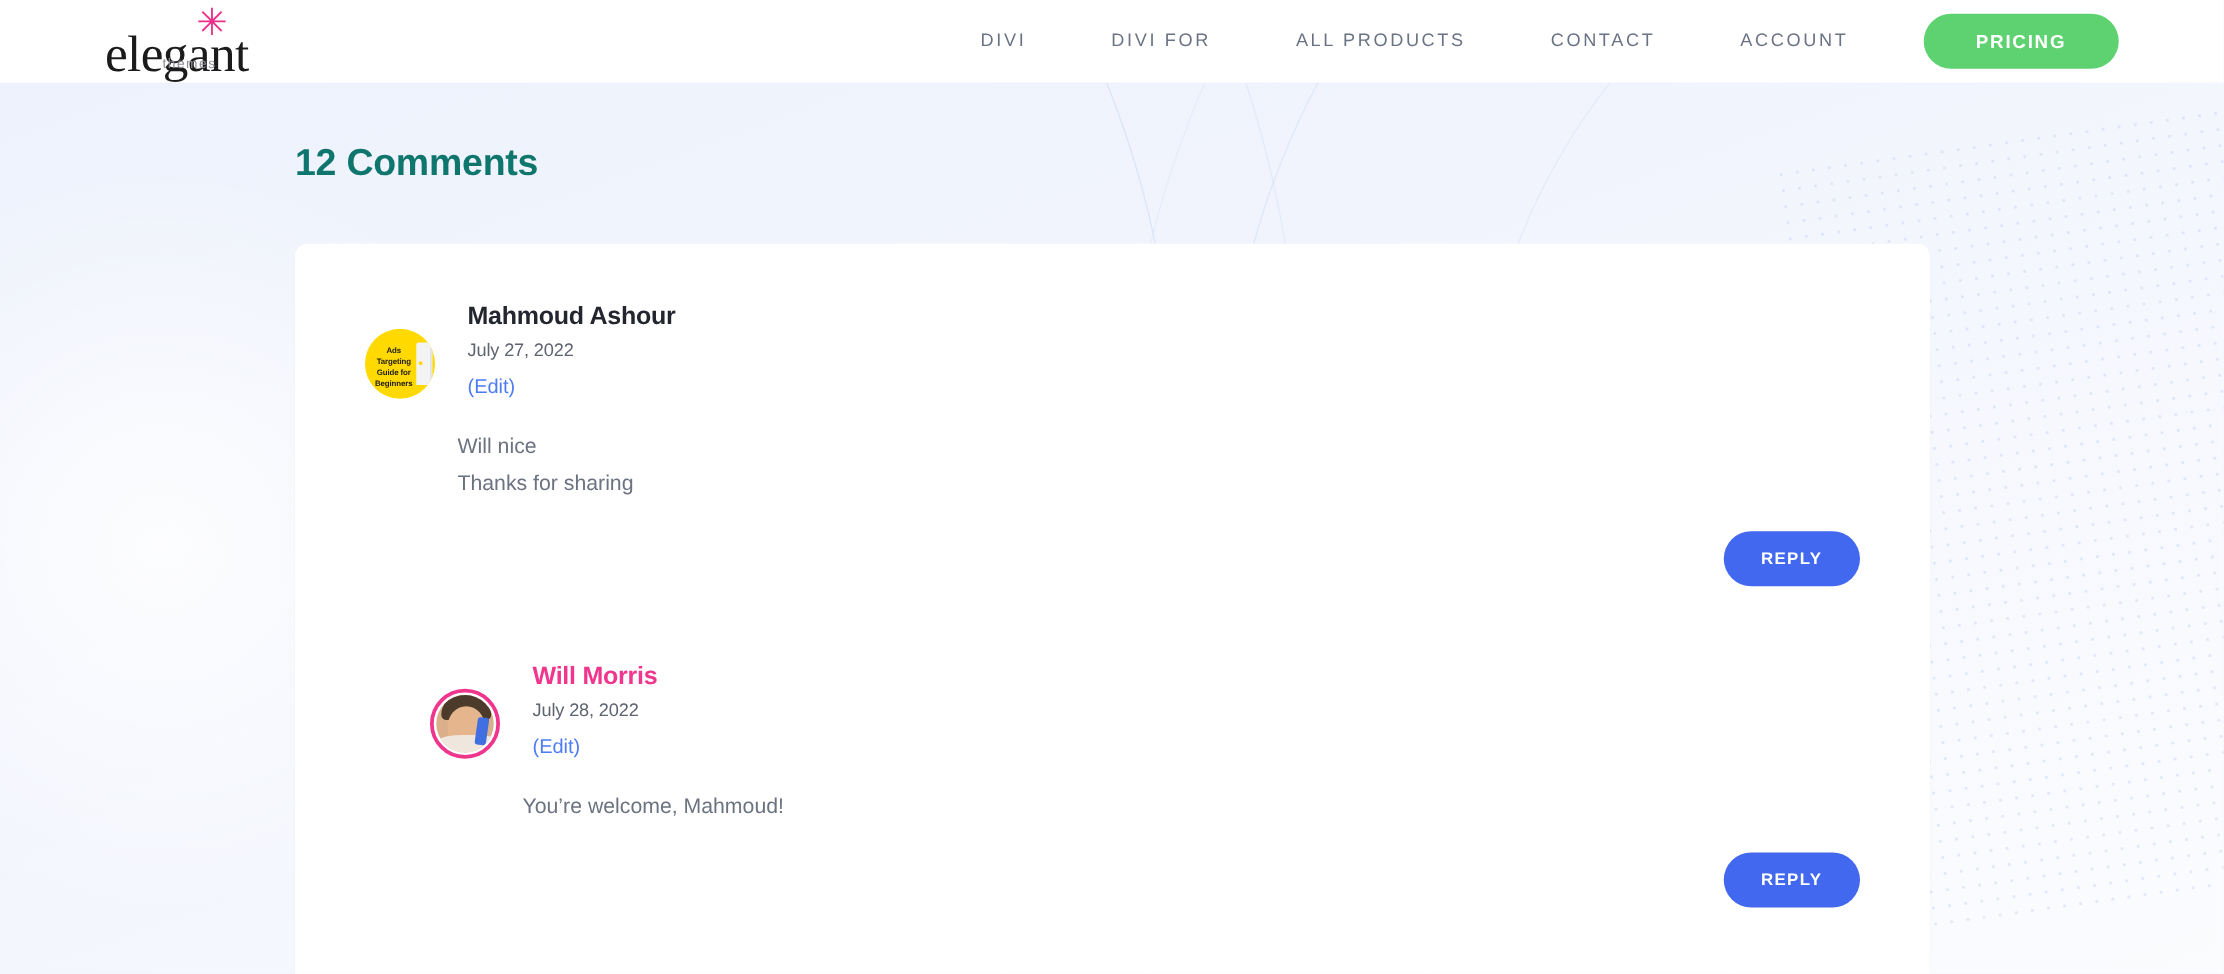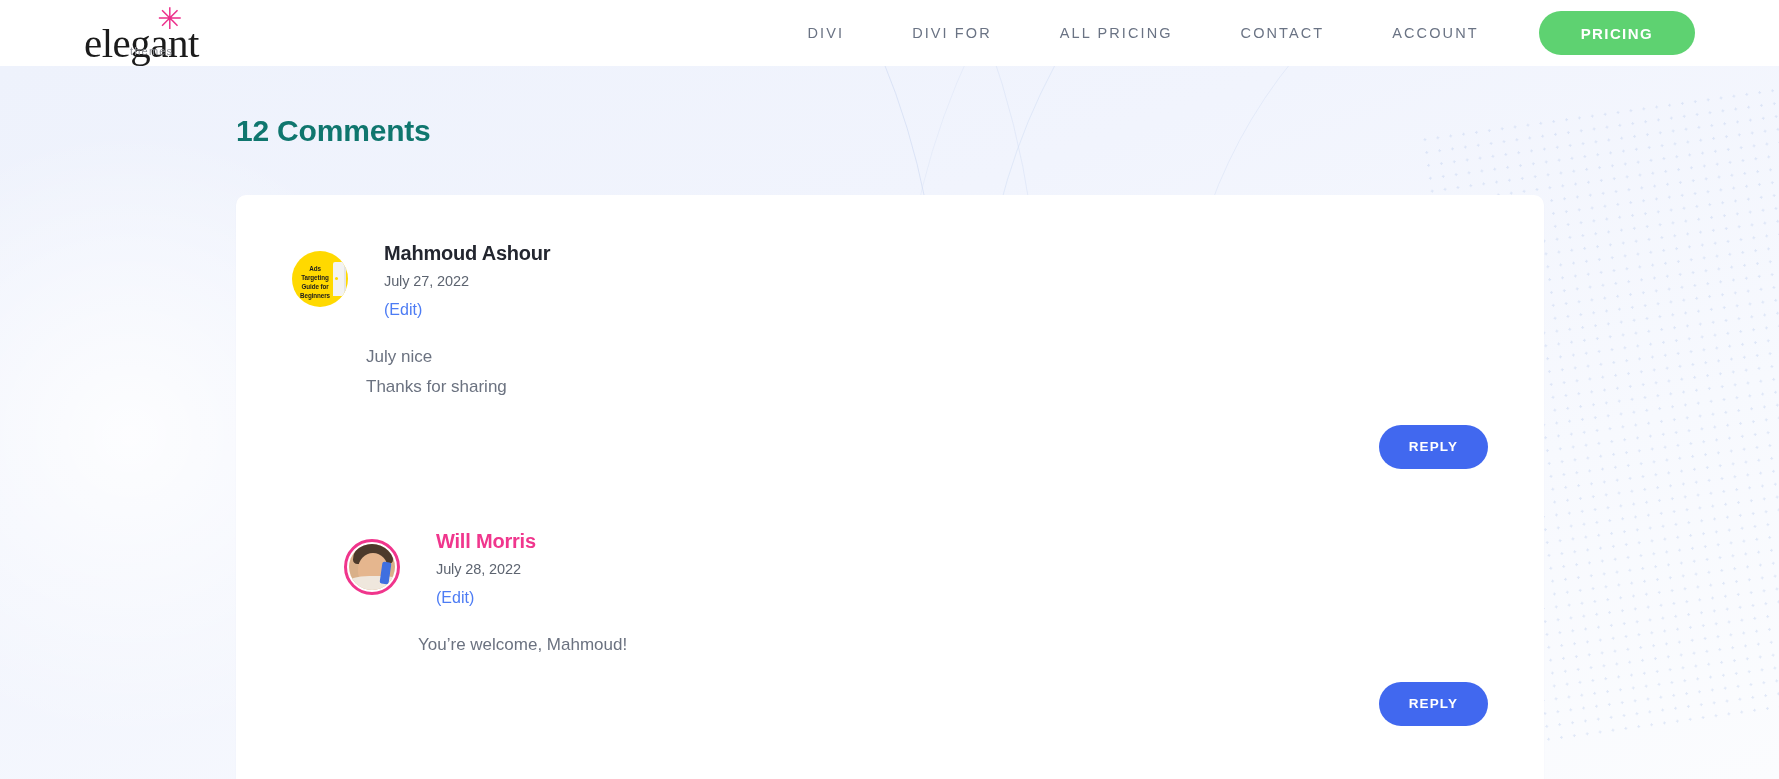"ALL PRICING" a.nav-link { text: PRICING -> PRODUCTS }
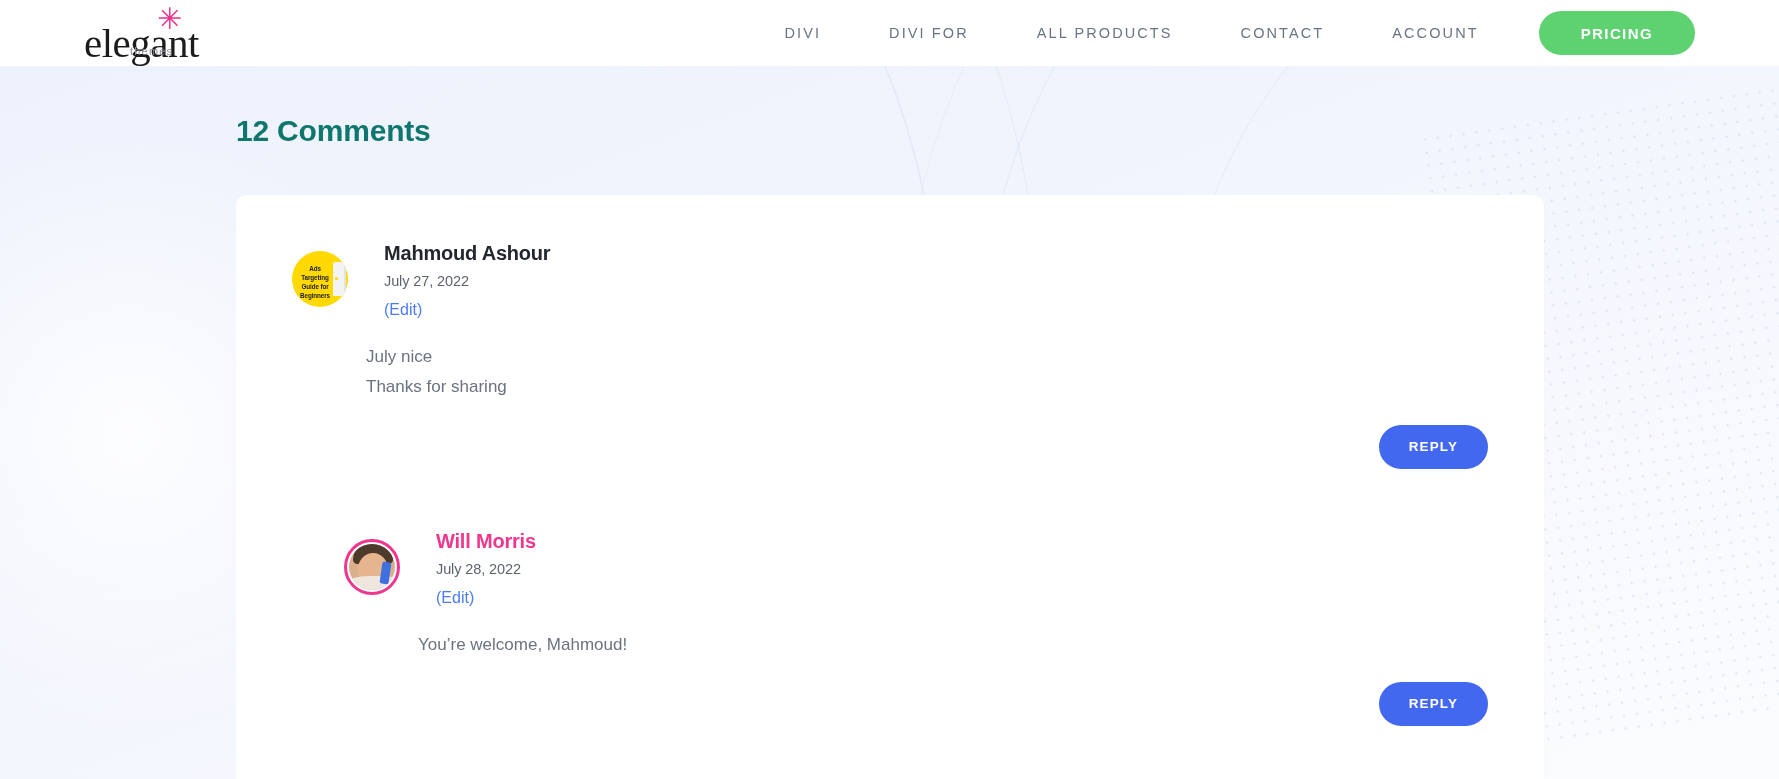"Mahmoud Ashour" .comment-head { align-items: center -> flex-end; gap: 36px -> 26px }
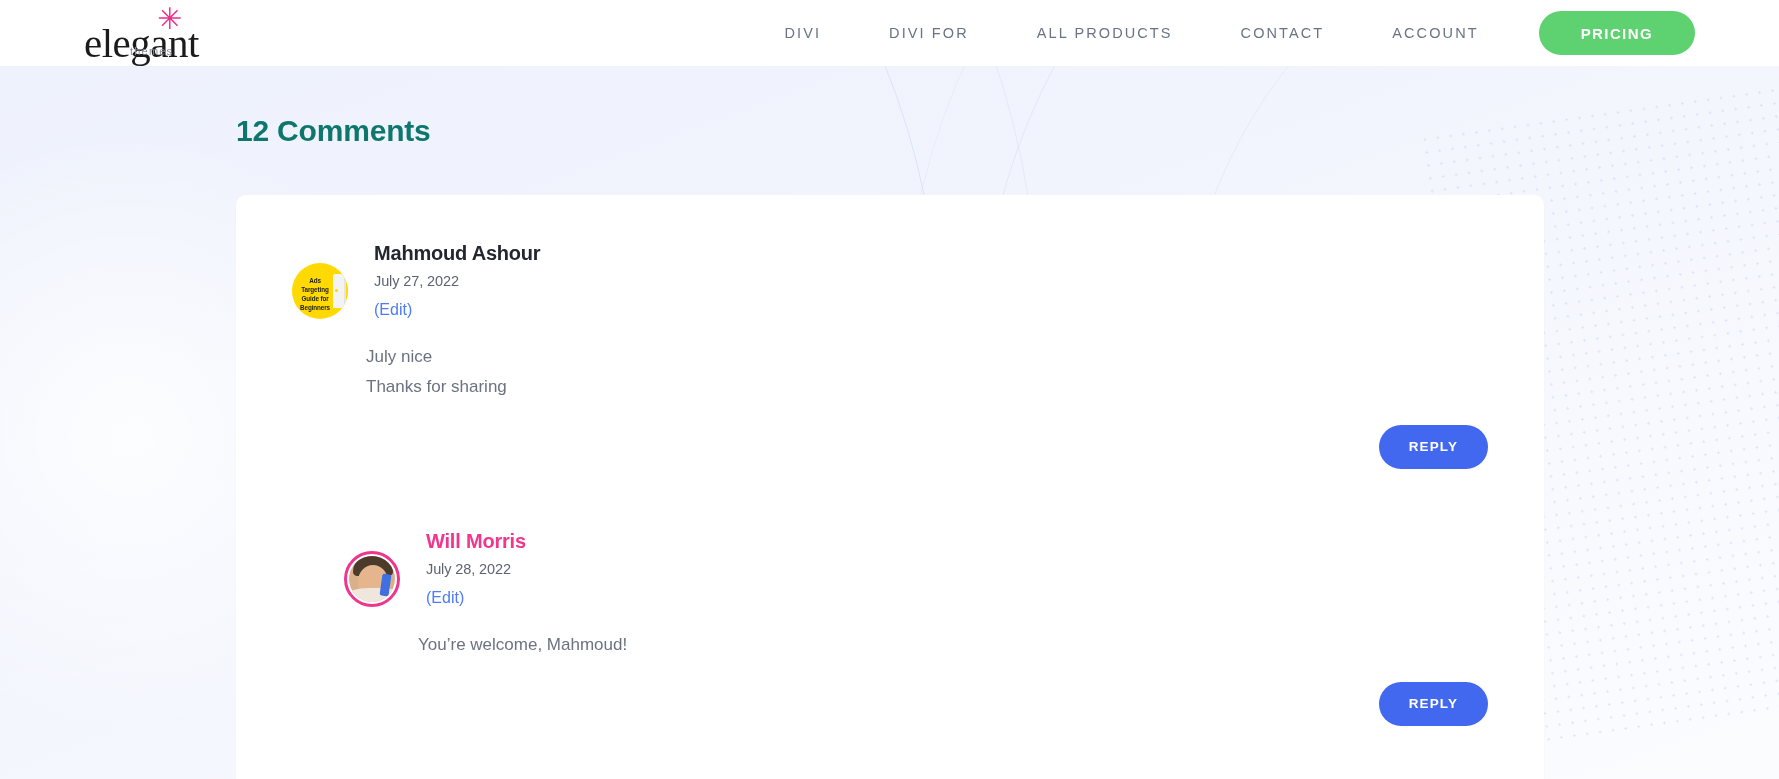"July nice" div { text: July -> Will }
